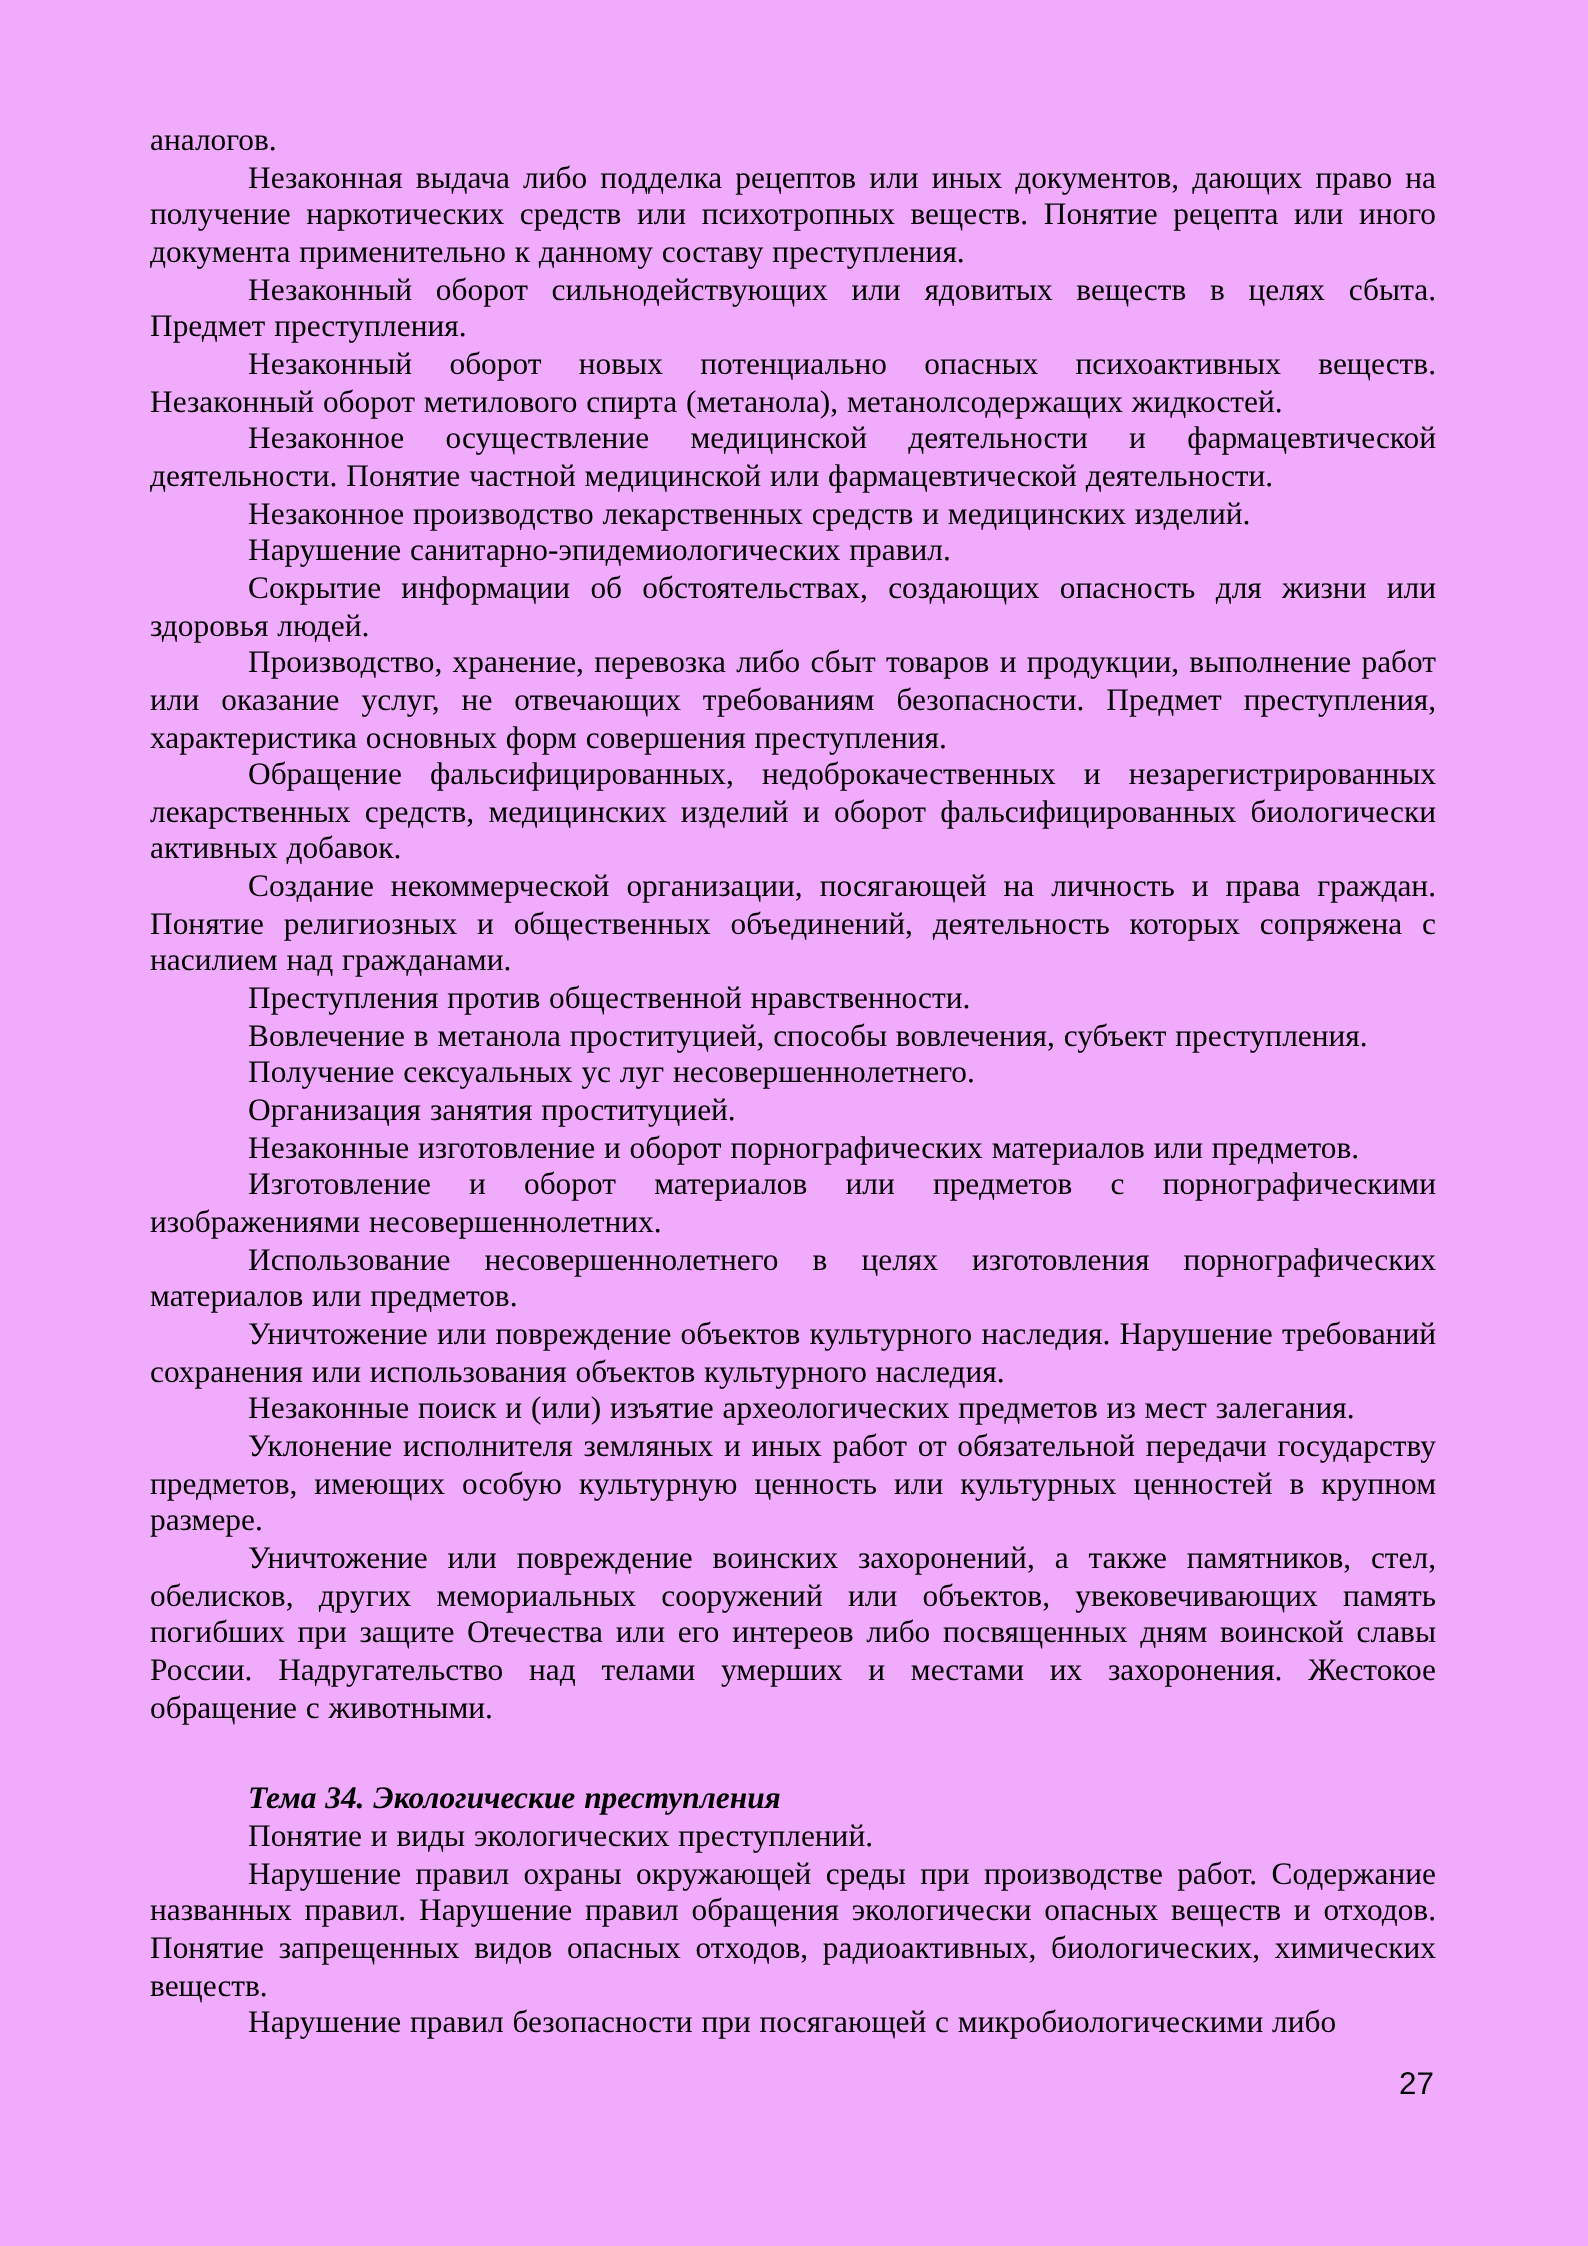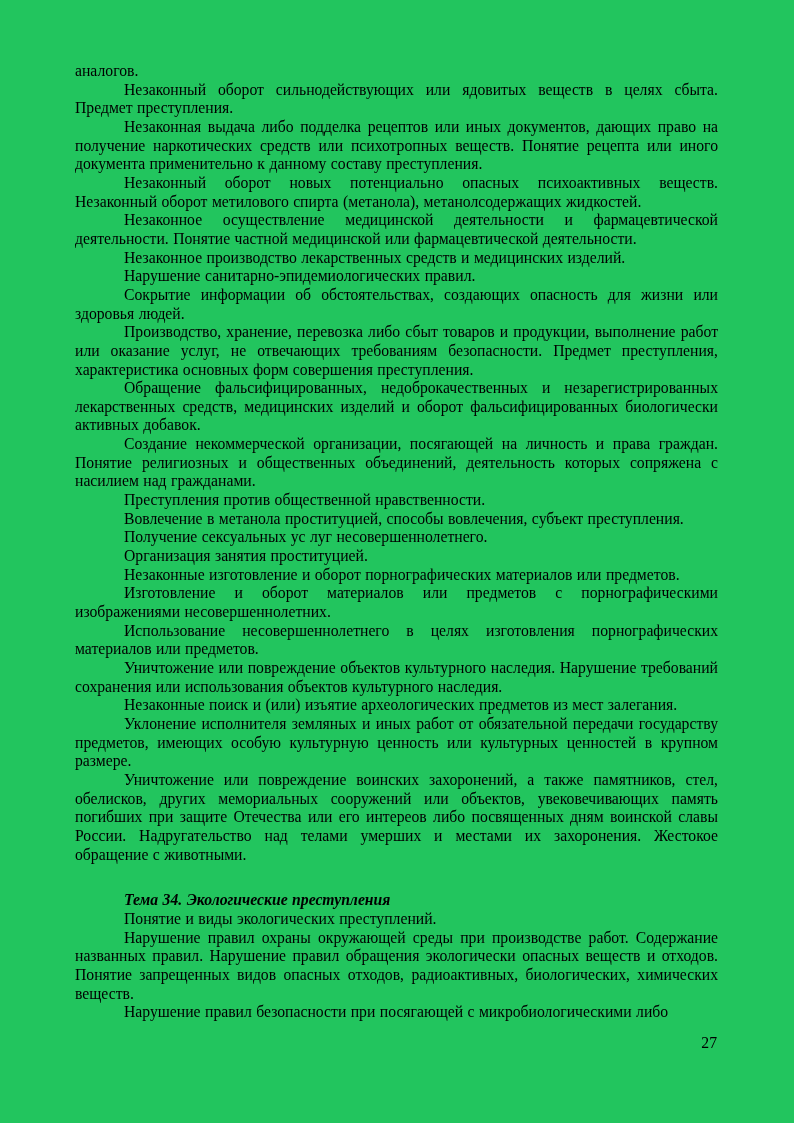"аналогов." .page { background: #22c55e -> #f0abfc }
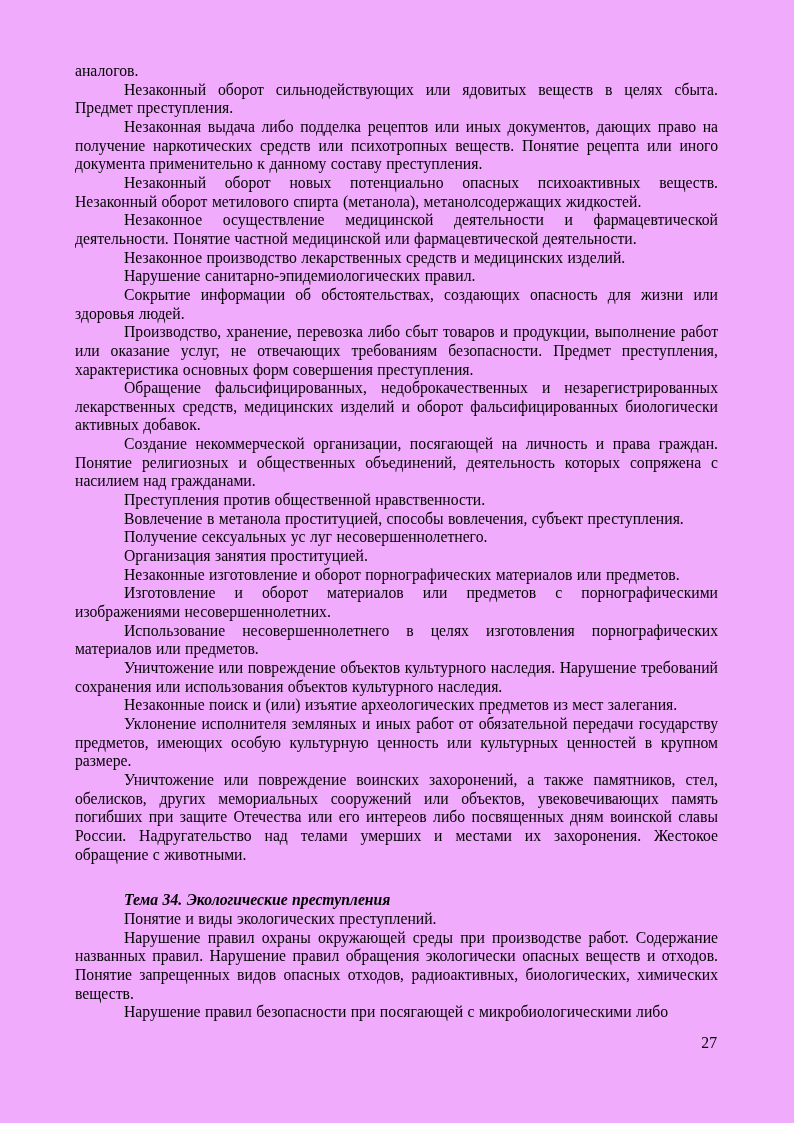"Незаконный оборот сильнодействующих или" p { order: before "Незаконная выдача либо подделка рецептов" -> after "Незаконная выдача либо подделка рецептов" }
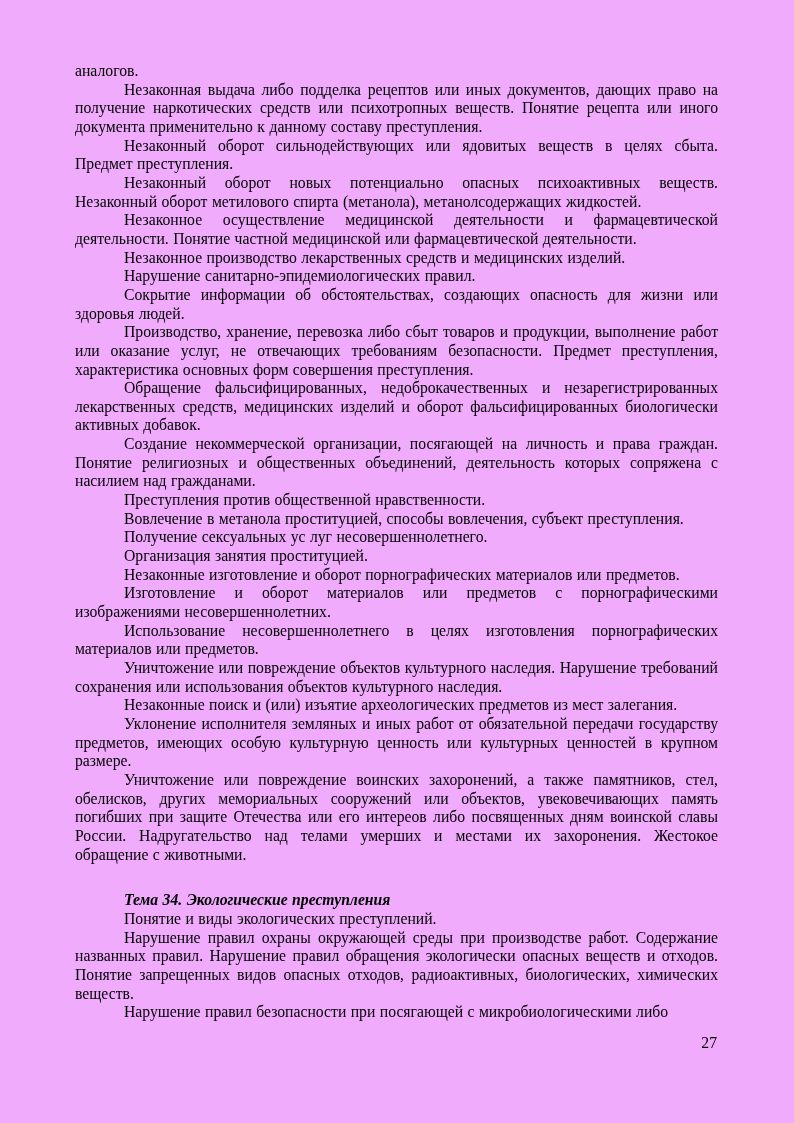"27" .page-number { font-family: Liberation Serif, serif -> Liberation Sans, sans-serif }
